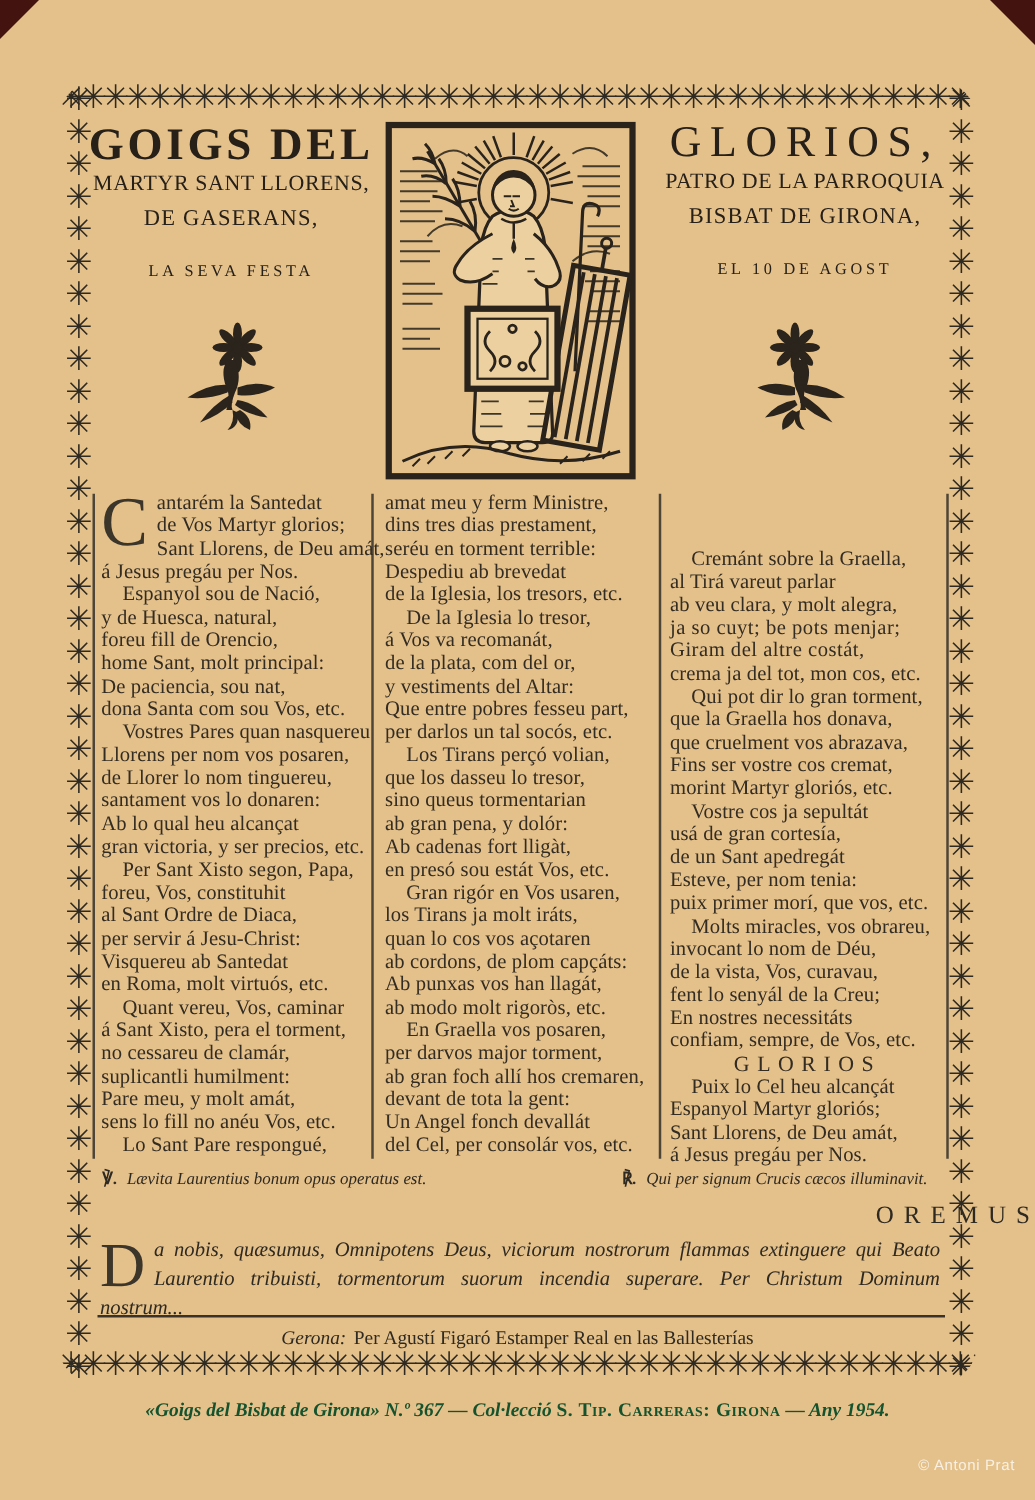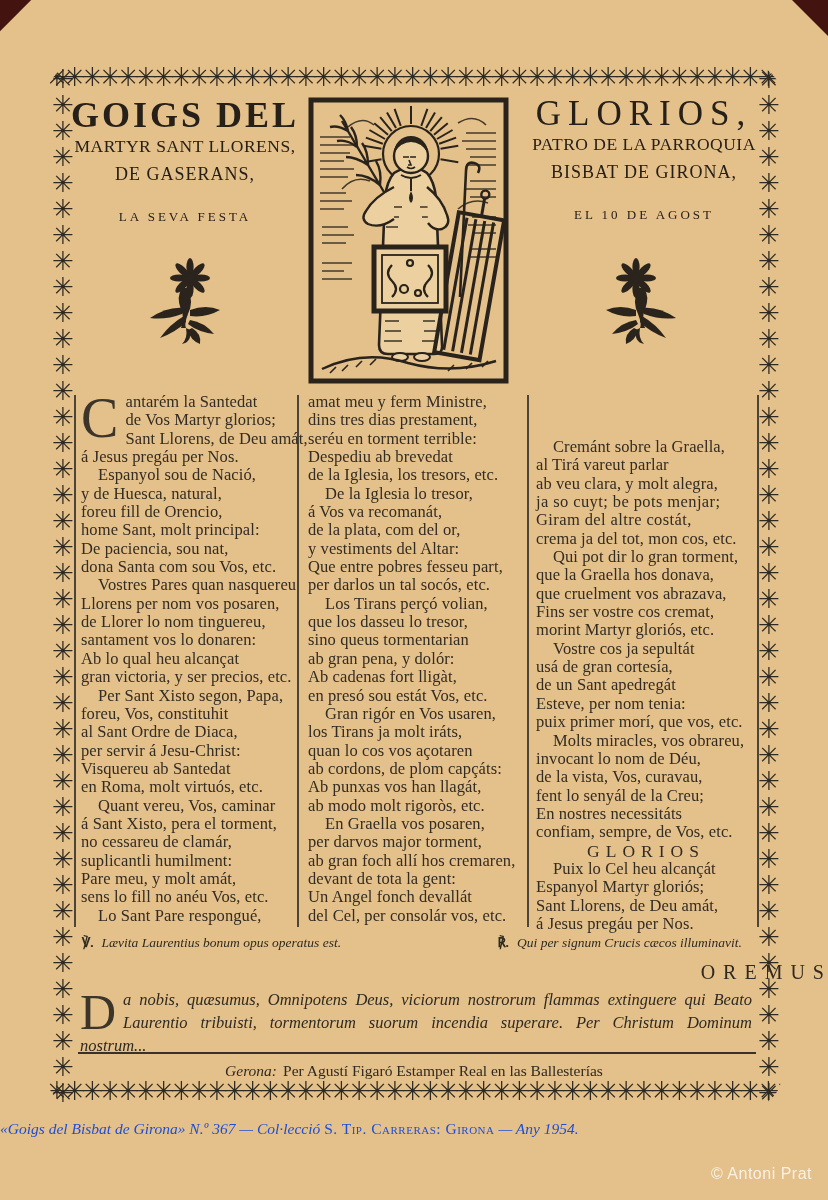"«Goigs del Bisbat de Girona»" .caption { color: #1d4ed8 -> #14532d; font-weight: none -> bold; text-align: left -> center }
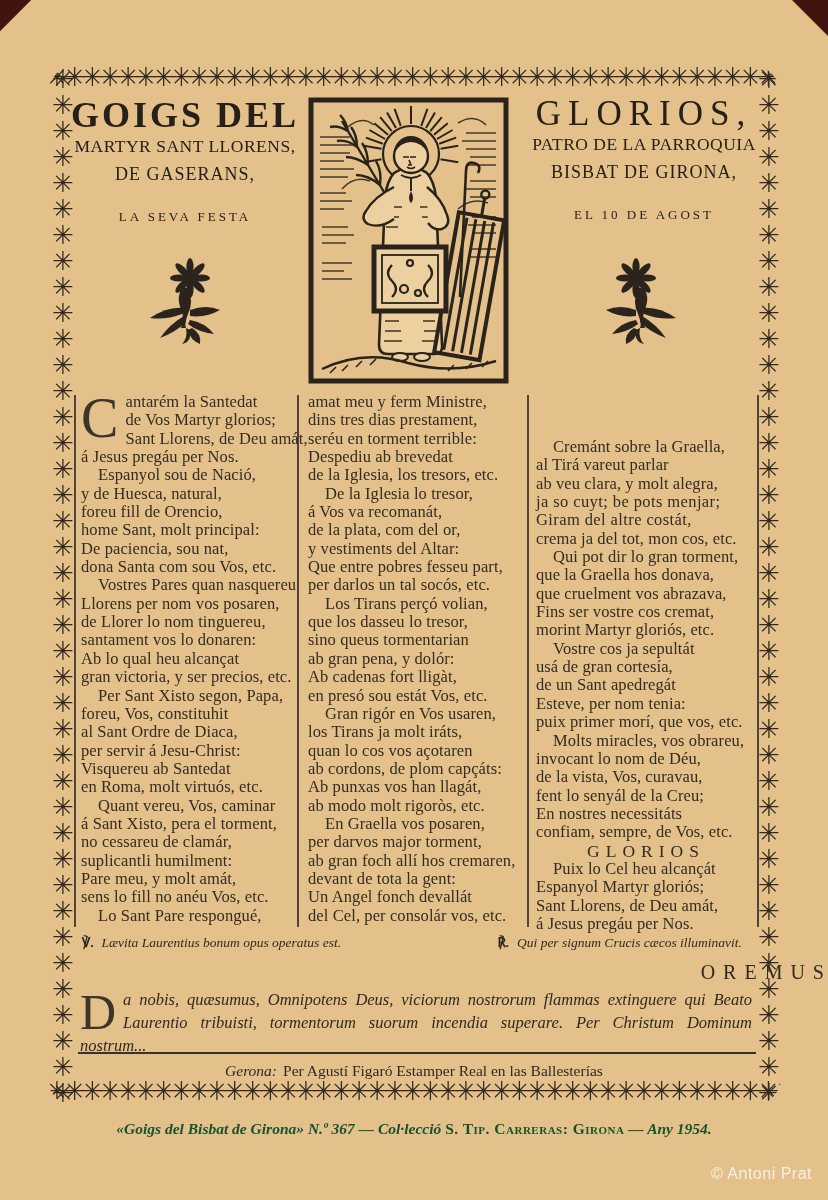"© Antoni Prat" .watermark { font-size: 16px -> 12px }
